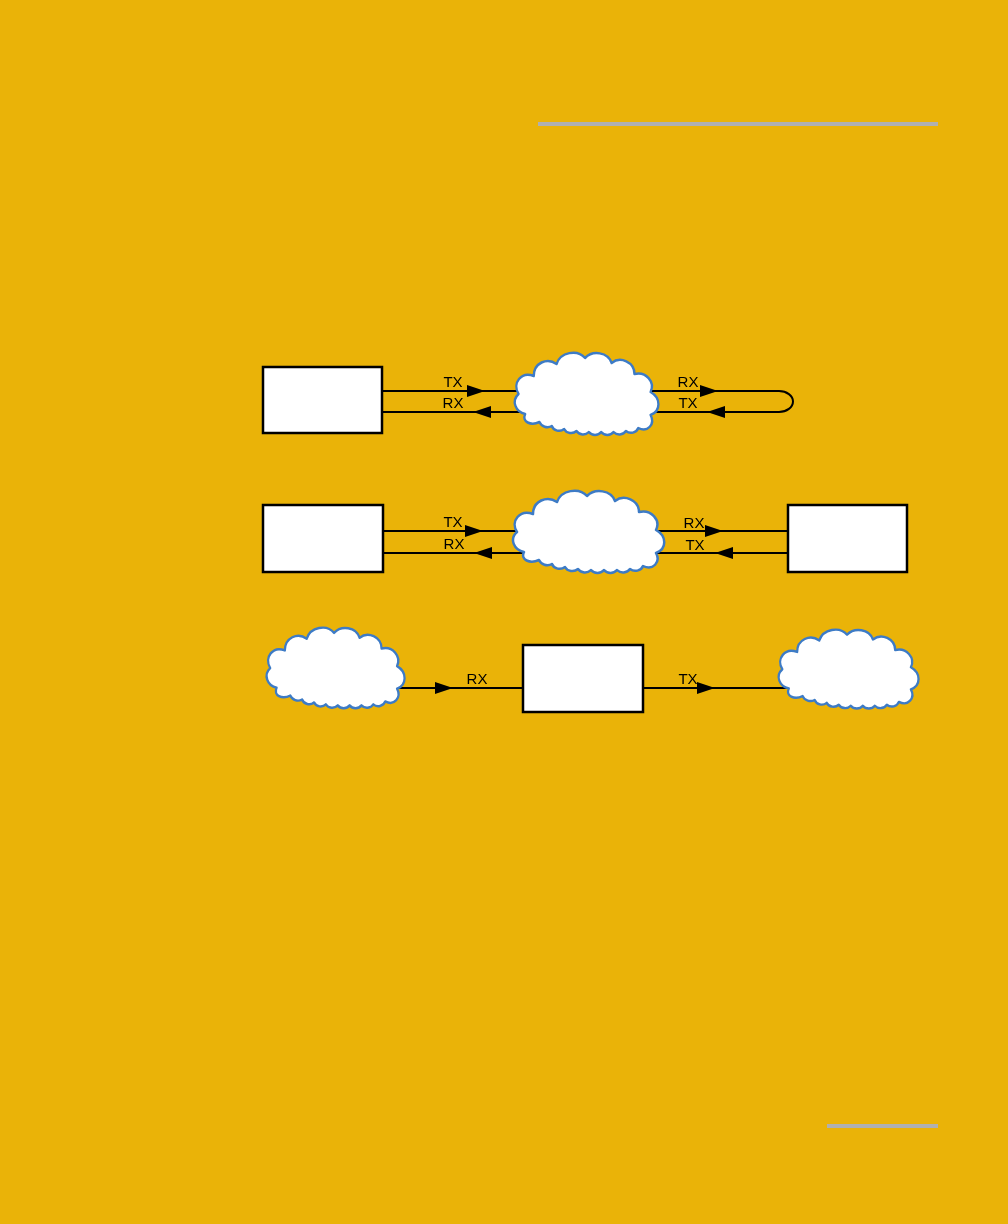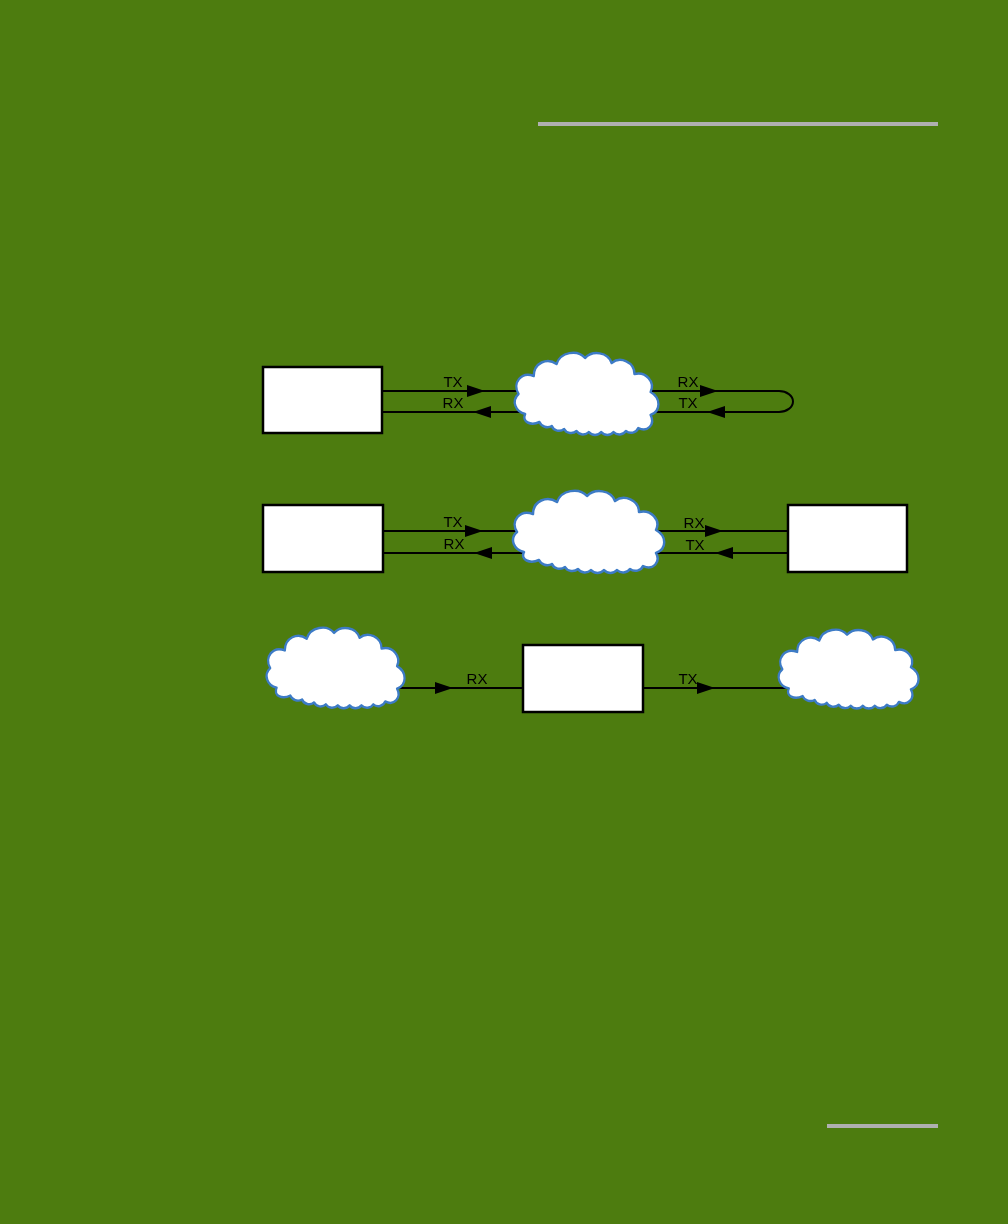"TX" .page { background: #4d7c0f -> #eab308 }
